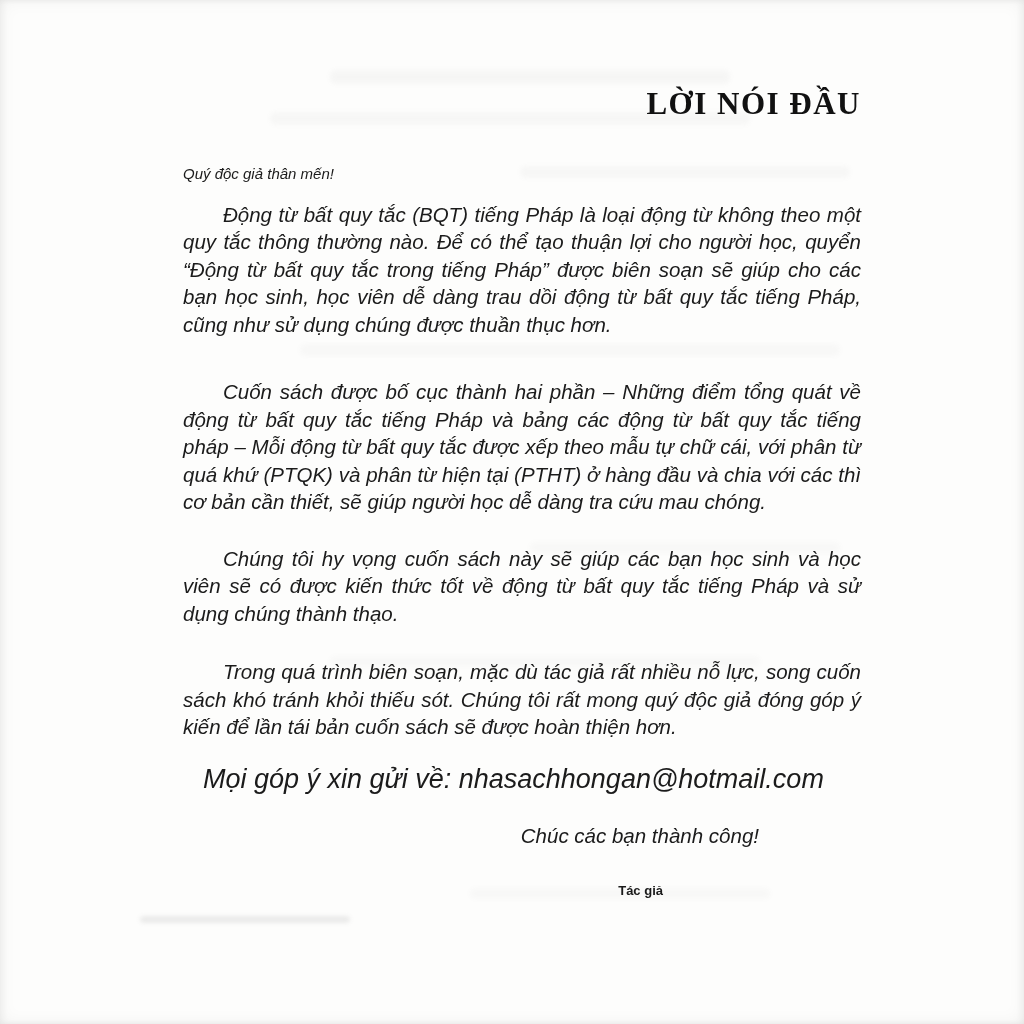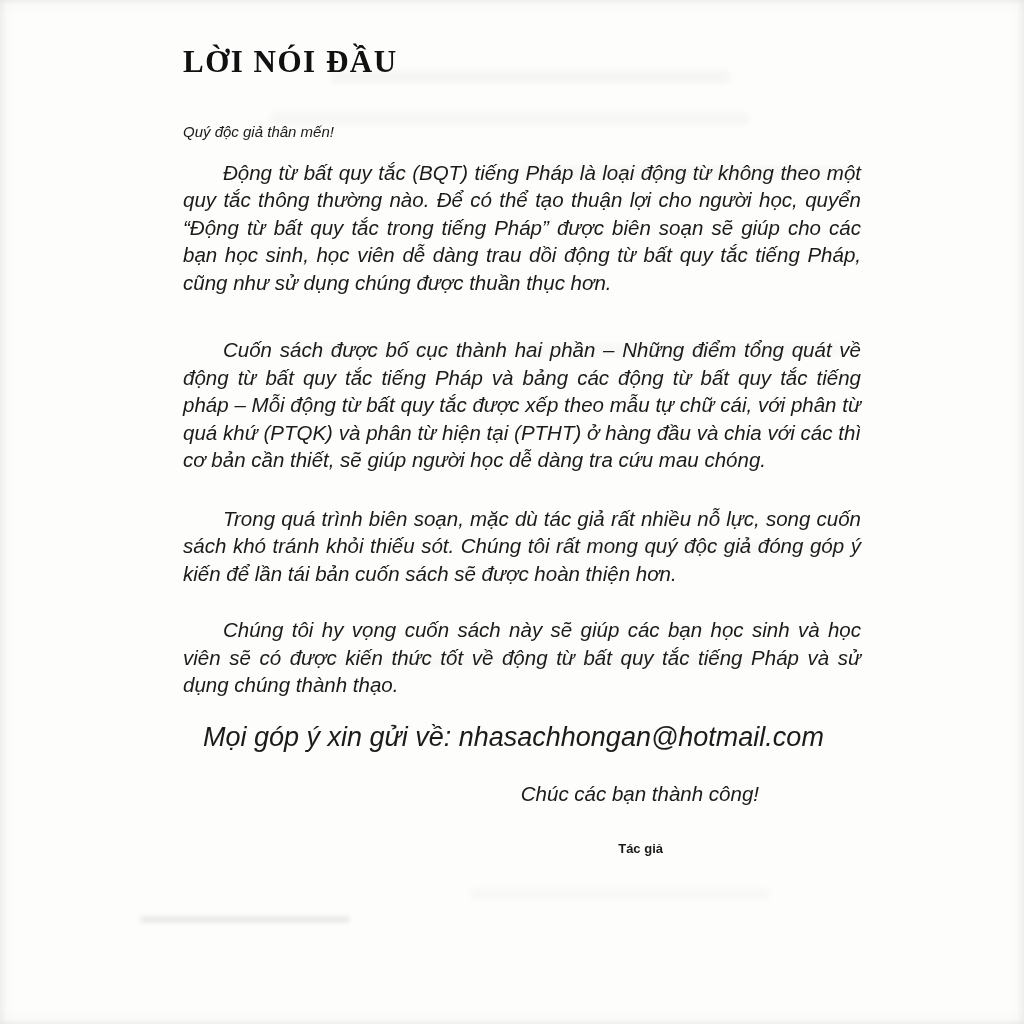"LỜI NÓI ĐẦU" .title { margin: 44px 0 0 0 -> 86px 0 0 0; text-align: left -> right }
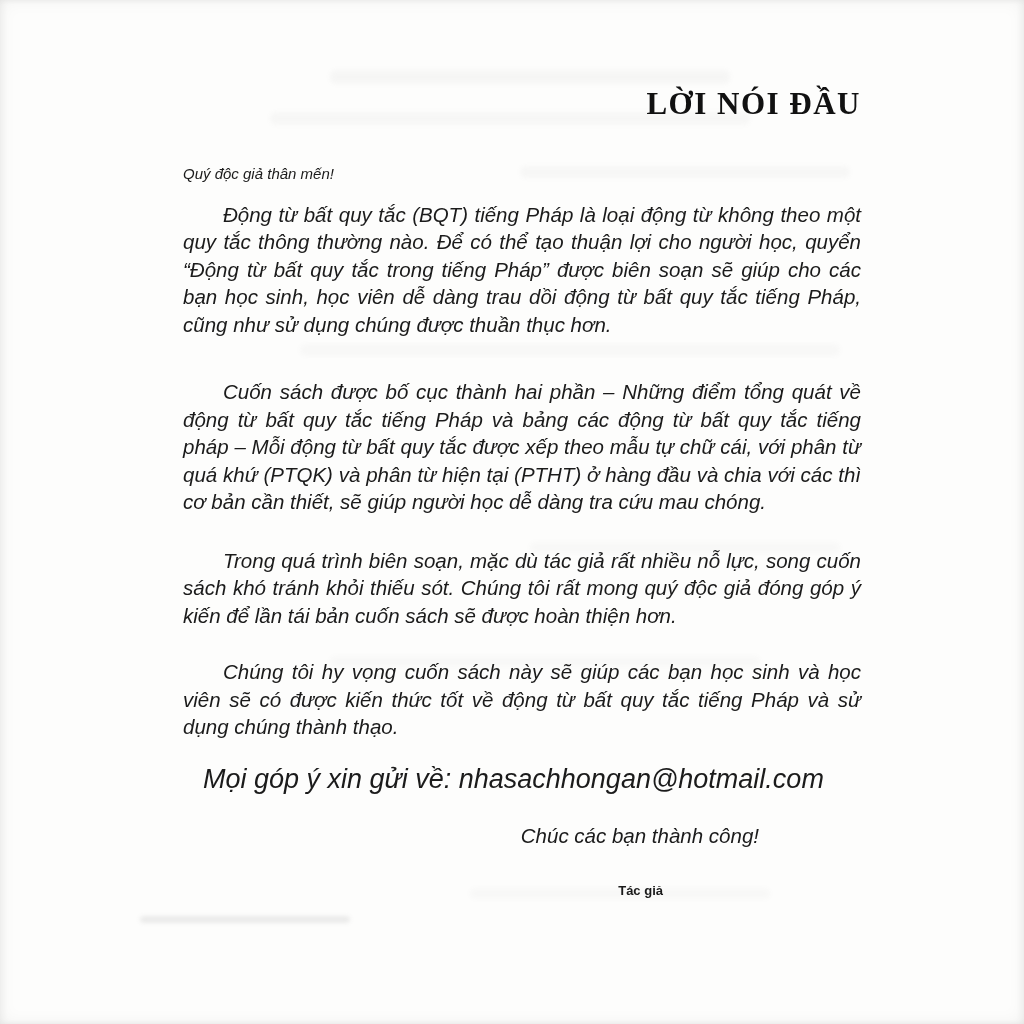"Trong quá trình biên soạn," p.para { order: before "Chúng tôi hy vọng cuốn" -> after "Chúng tôi hy vọng cuốn" }
